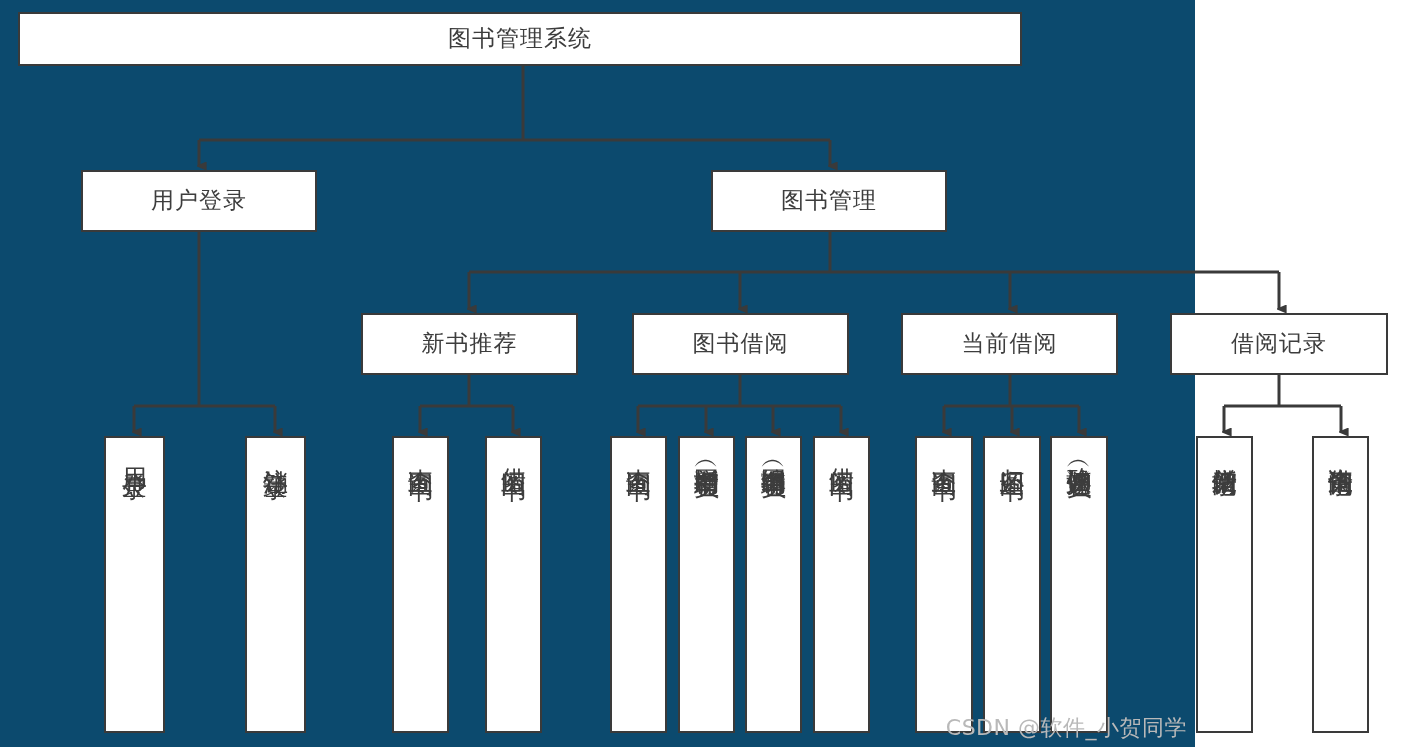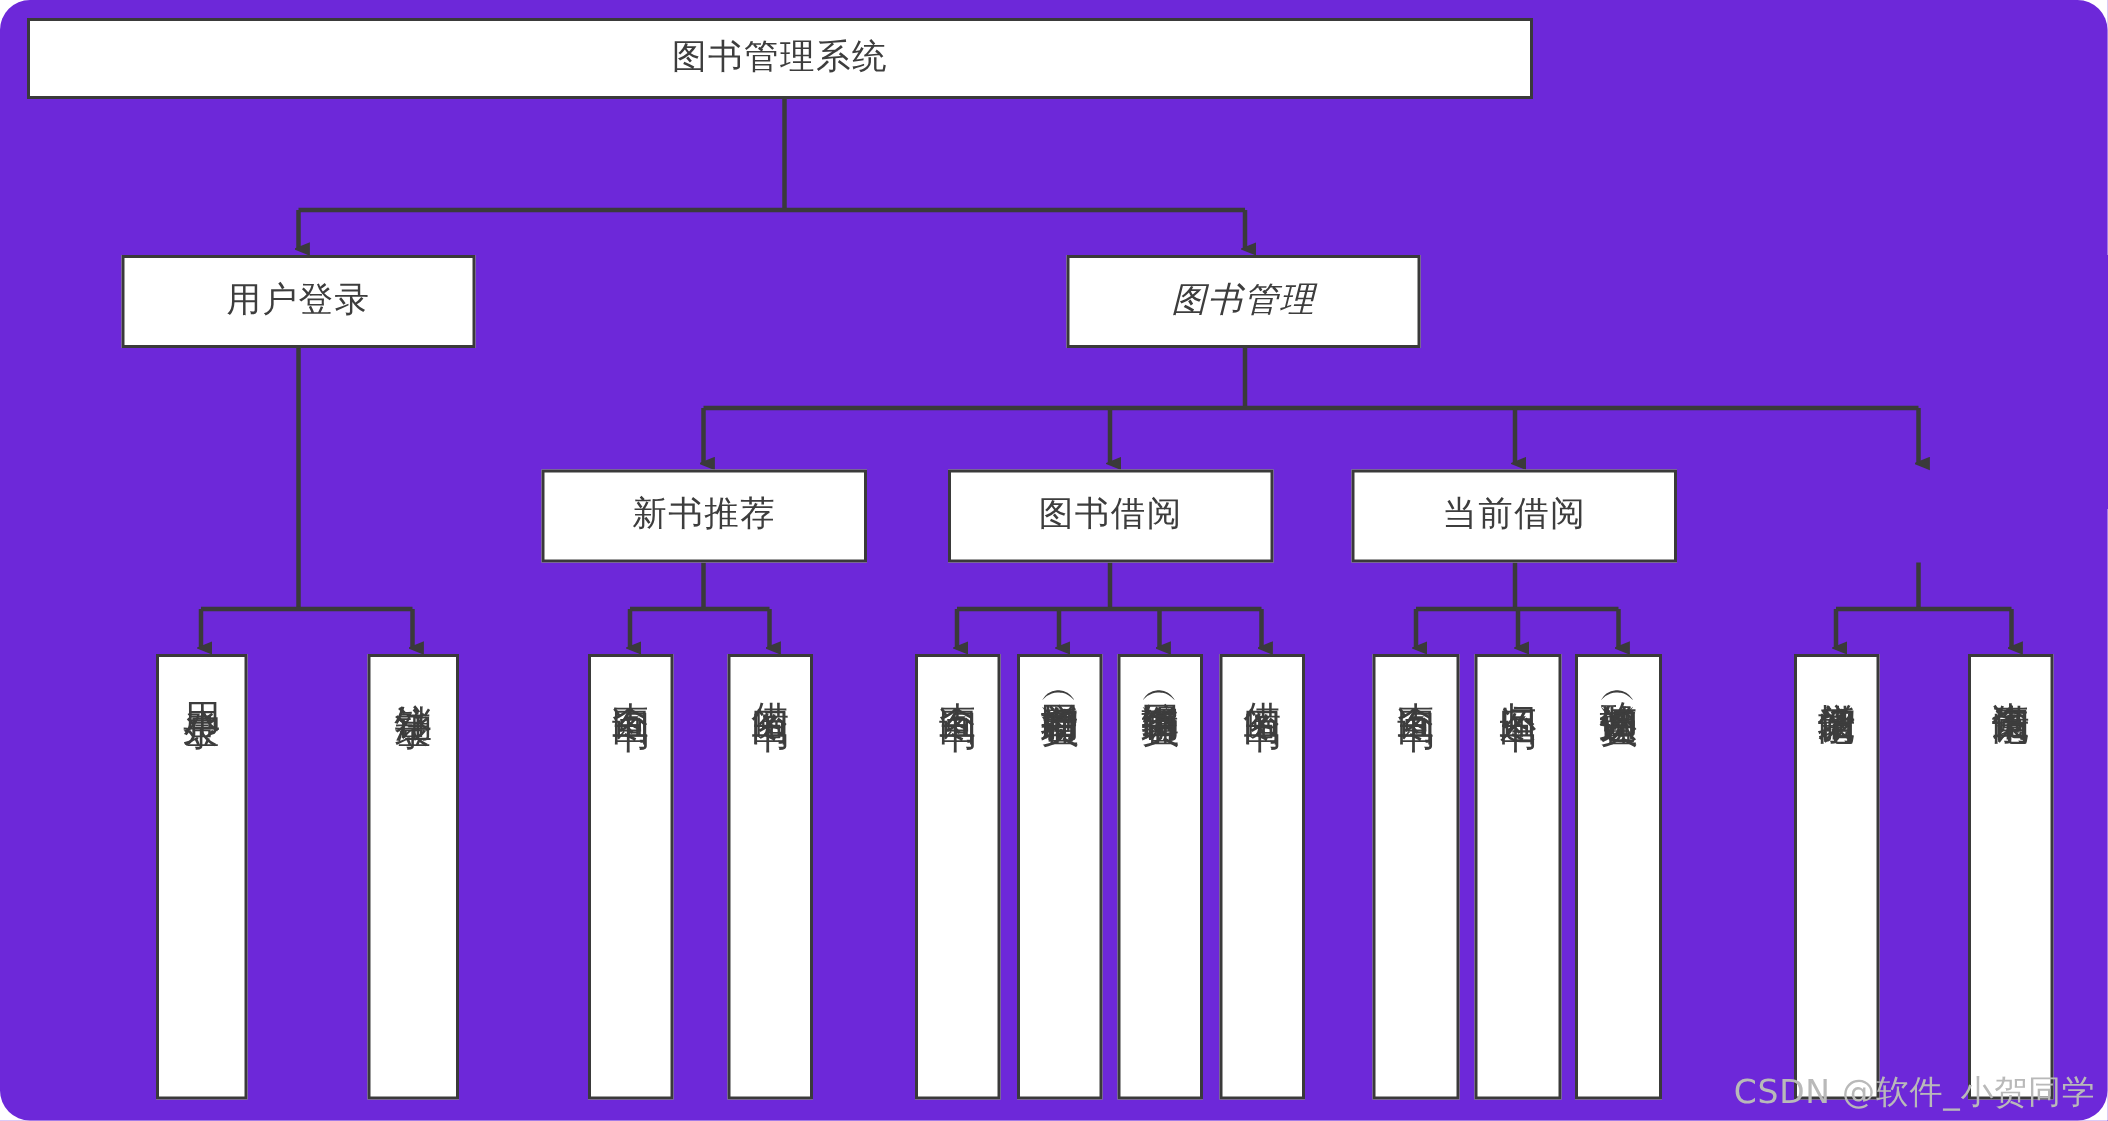"图书管理系统" #diagram-root { background: #6d28d9 -> #0c4a6e; border-radius: 20px -> none; width: 1405px -> 1195px }
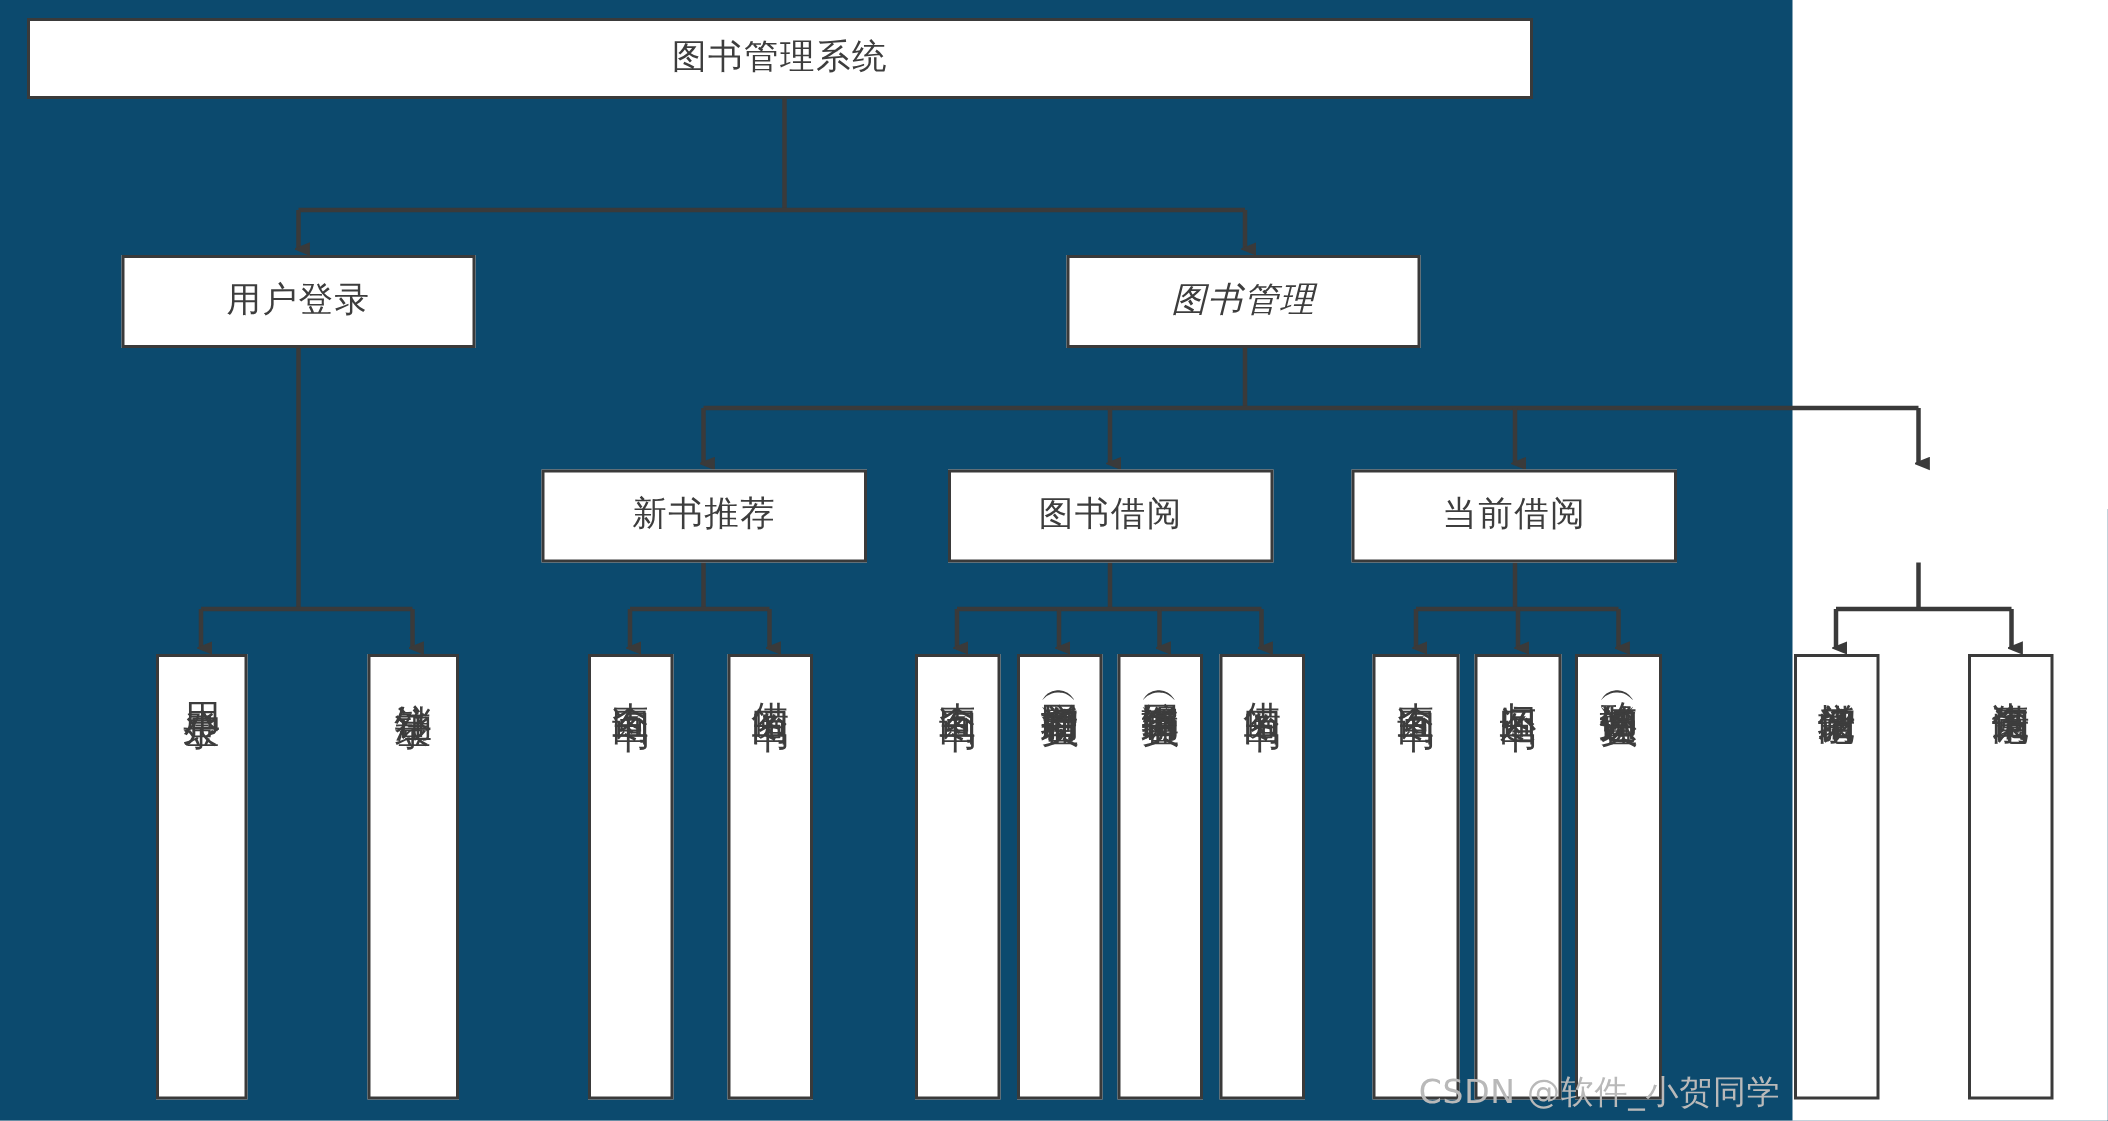"图书管理" div.node { font-style: italic -> none }
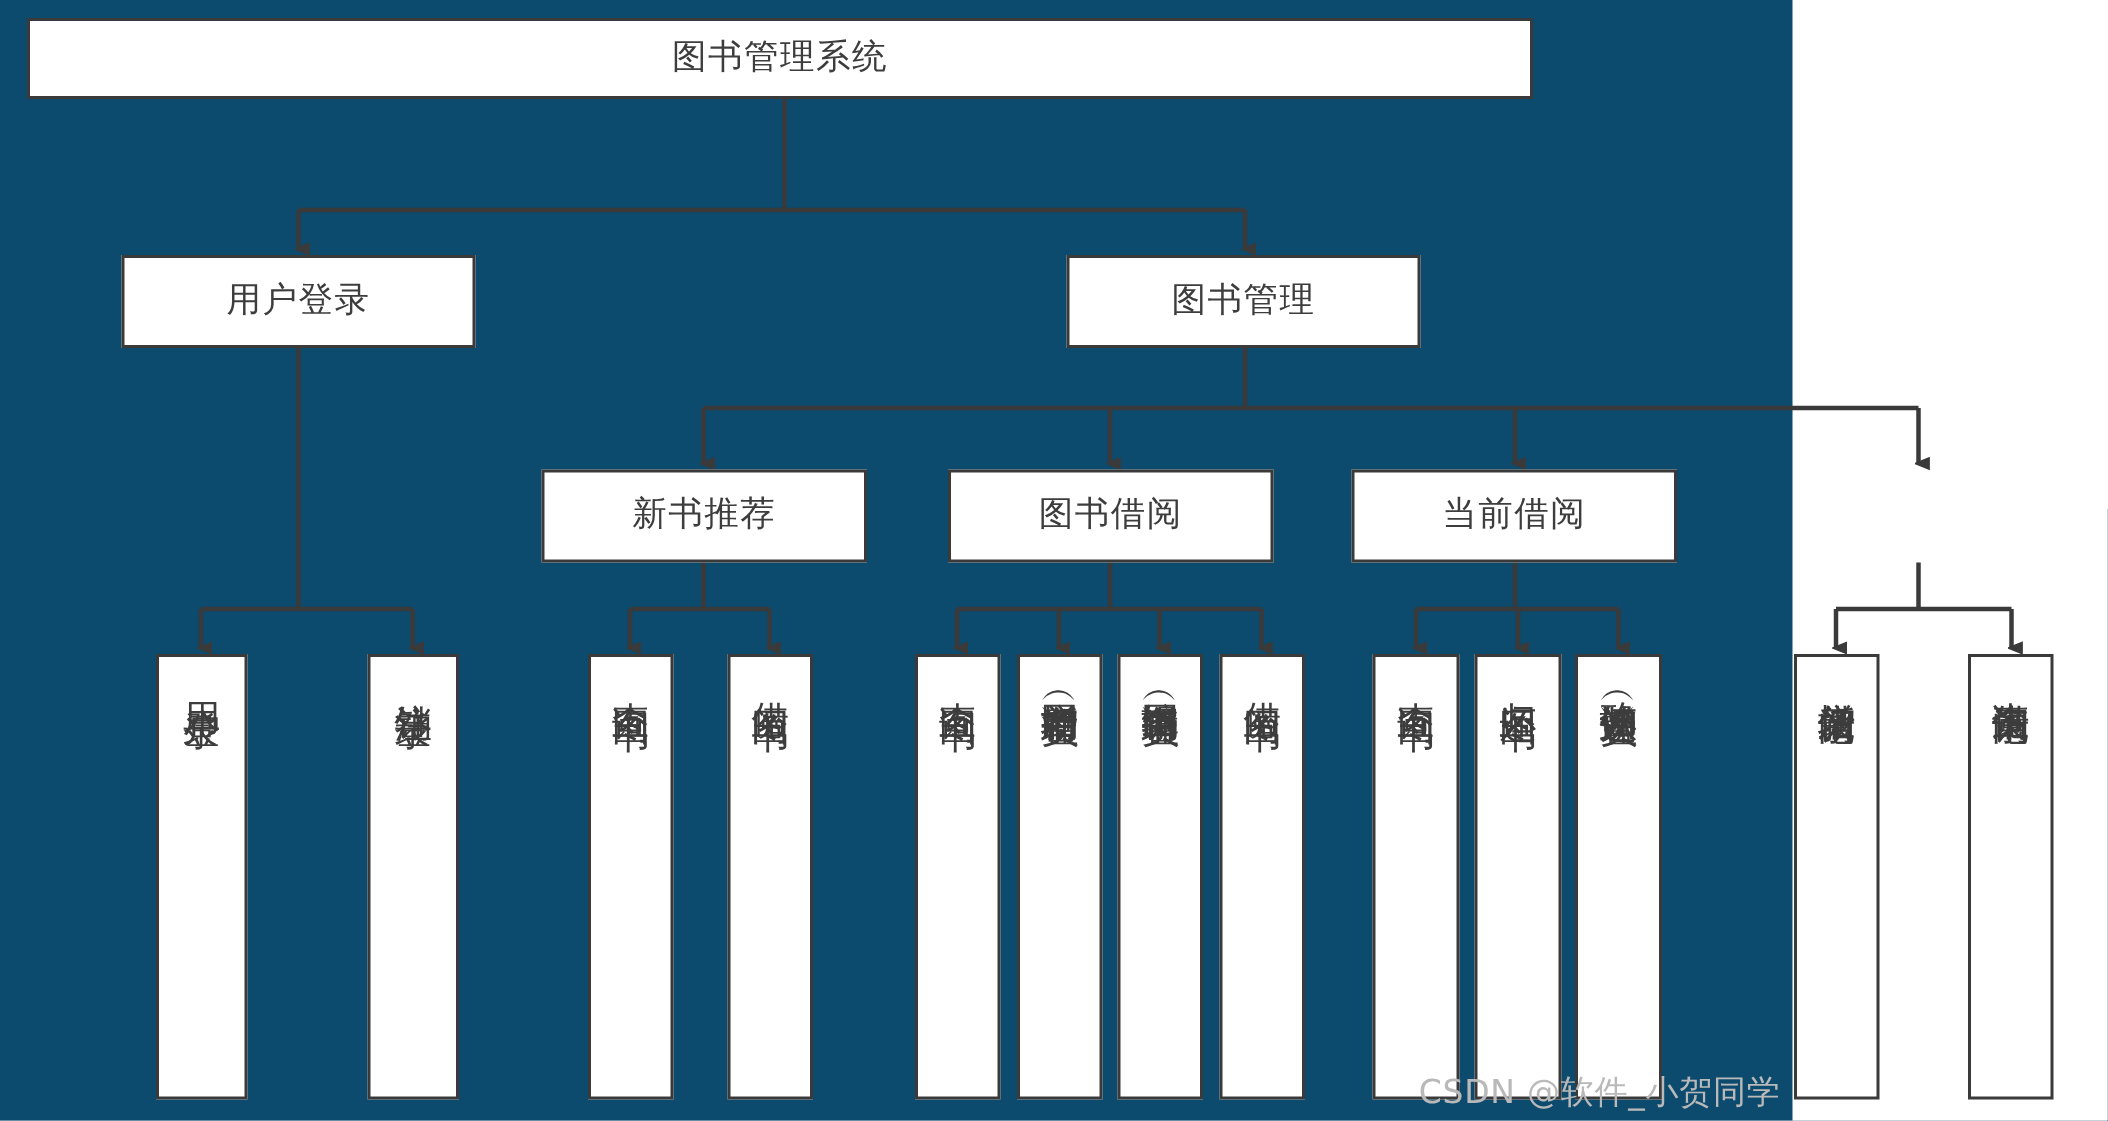"借阅记录" div.node { html: none -> <div> <span>借阅记录</span> </div> }
